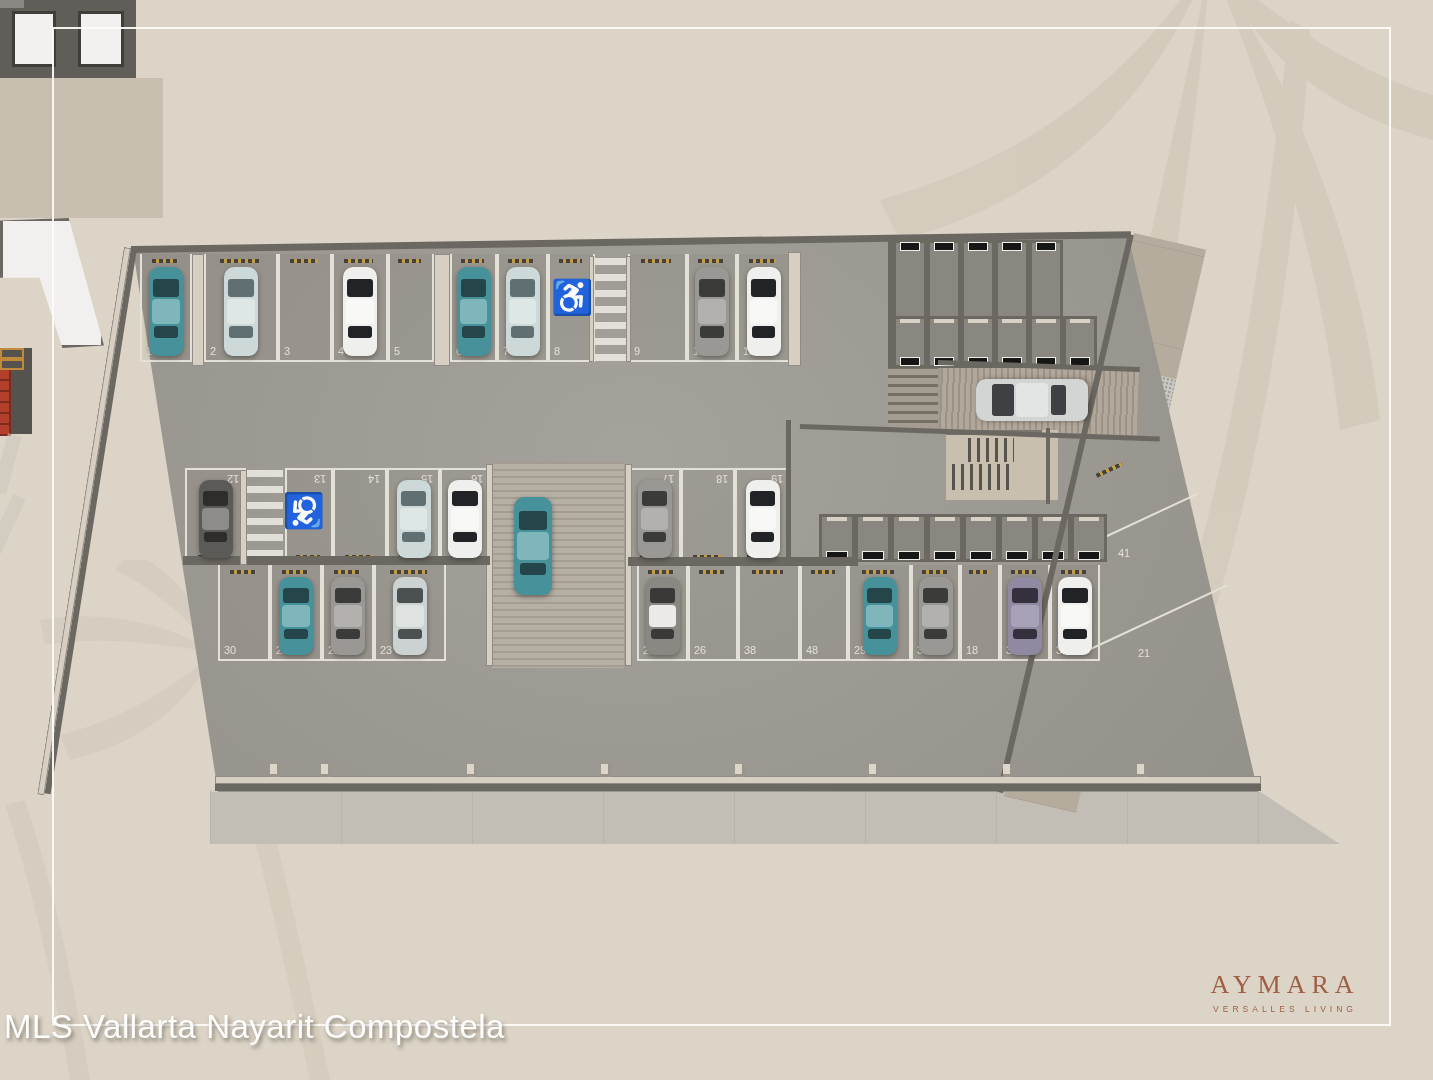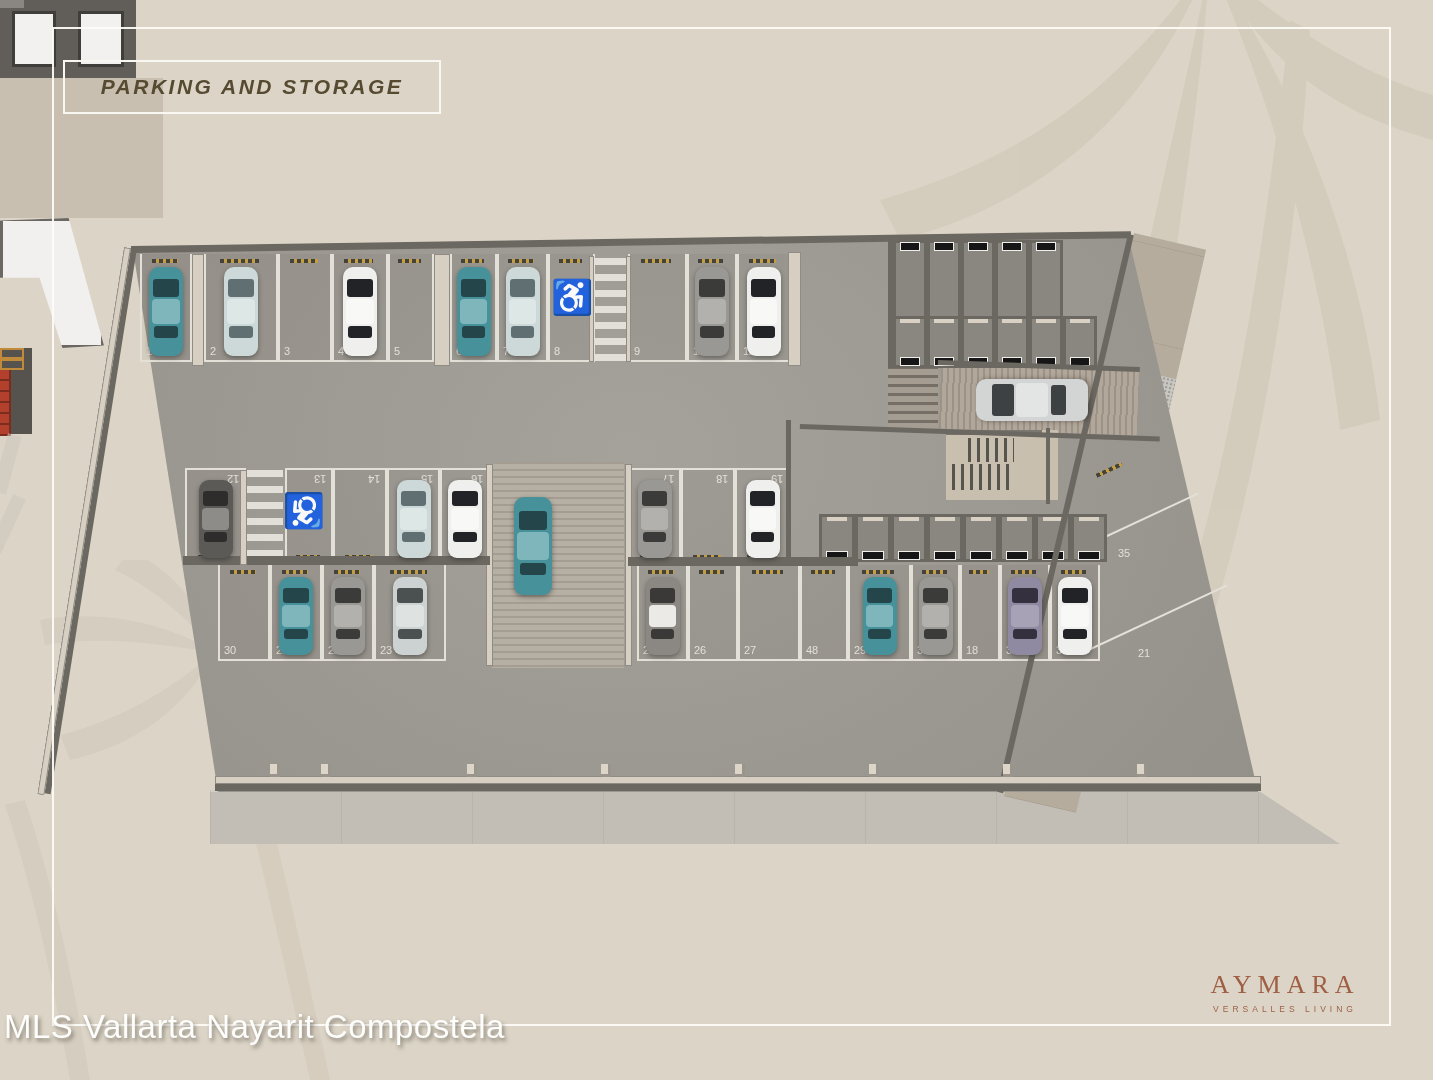"PARKING AND STORAGE" div { html: <div> <span>PARKING AND STORAGE</span> </div> -> none }
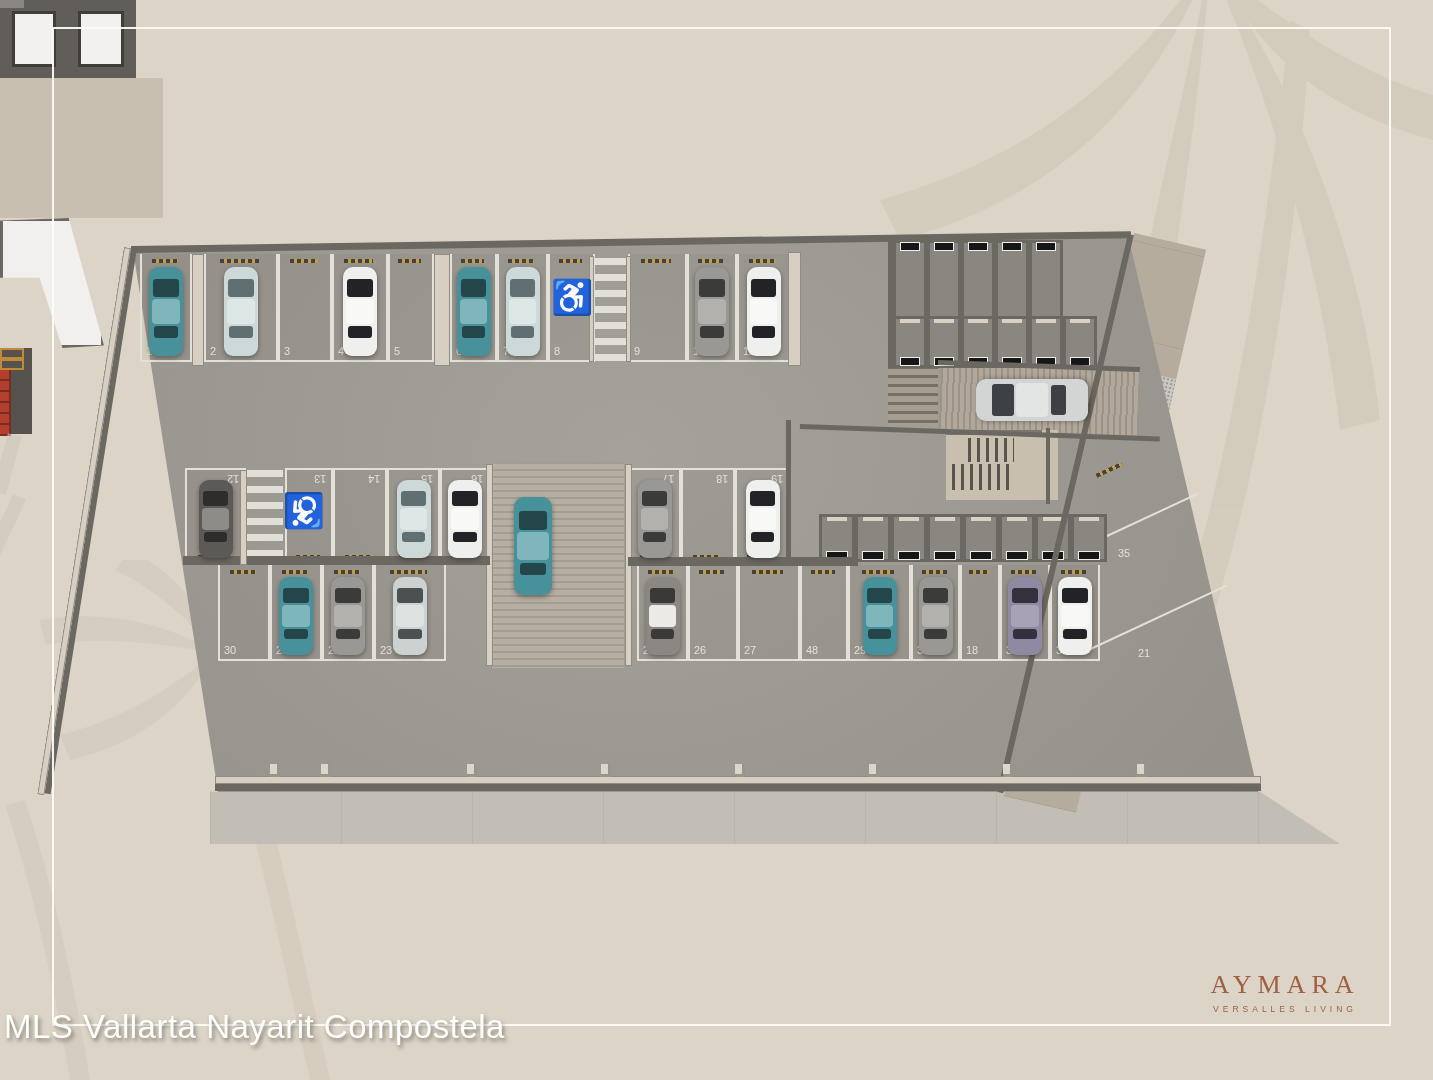"35" div.num { text: 35 -> 41 }
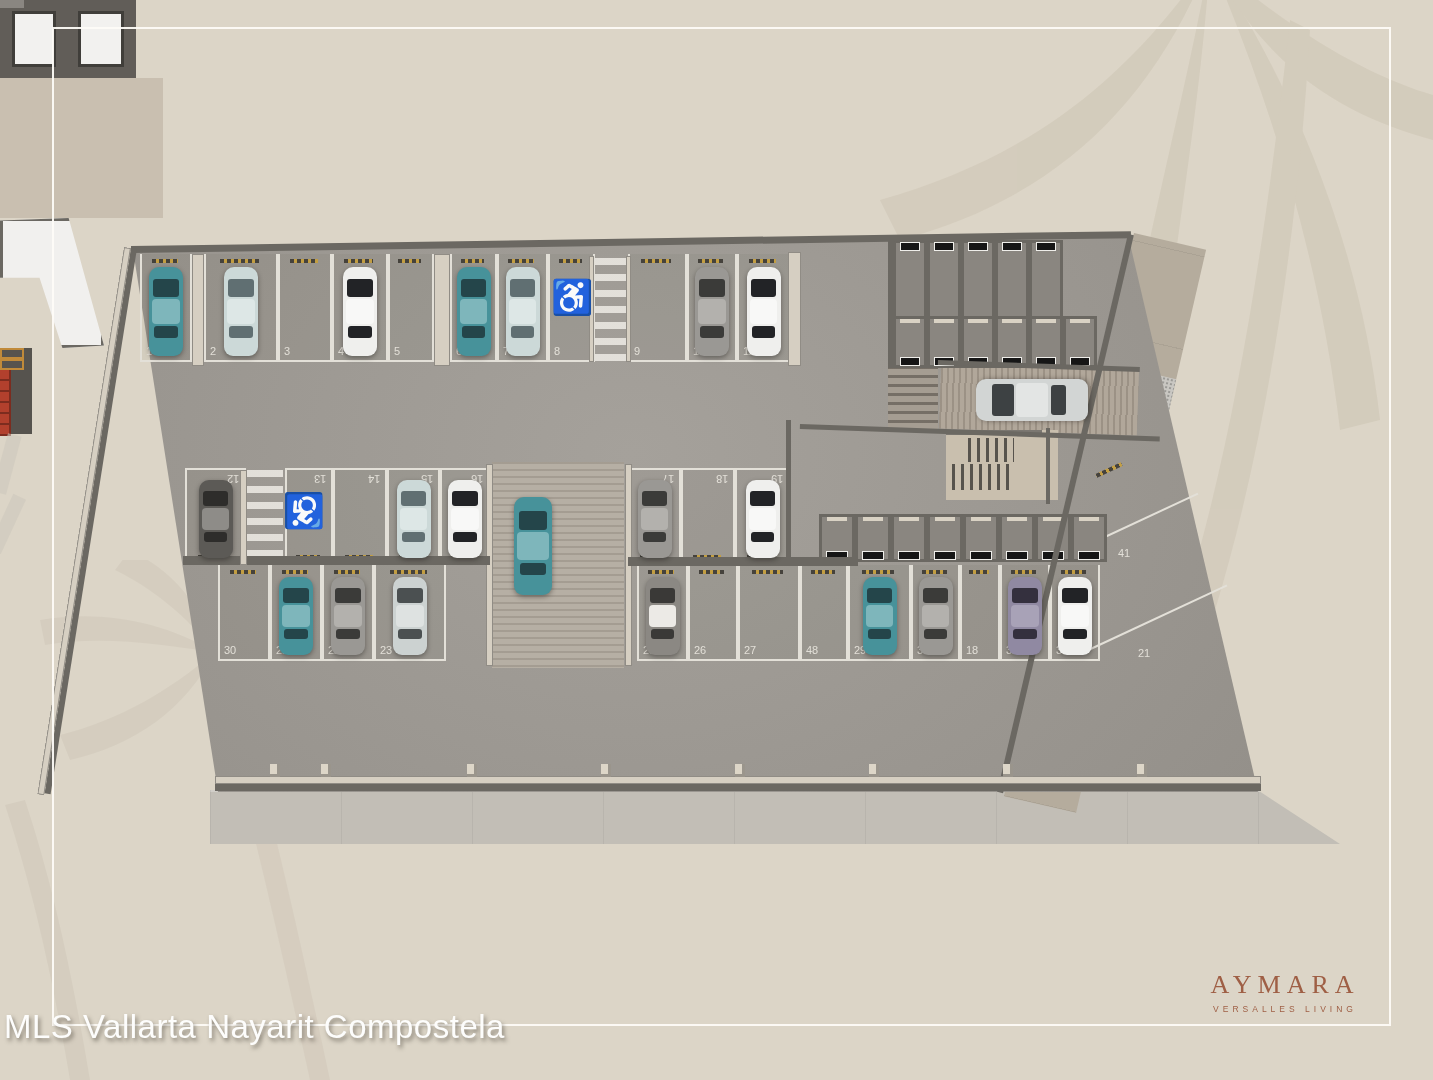"27" div.num { text: 27 -> 38 }
